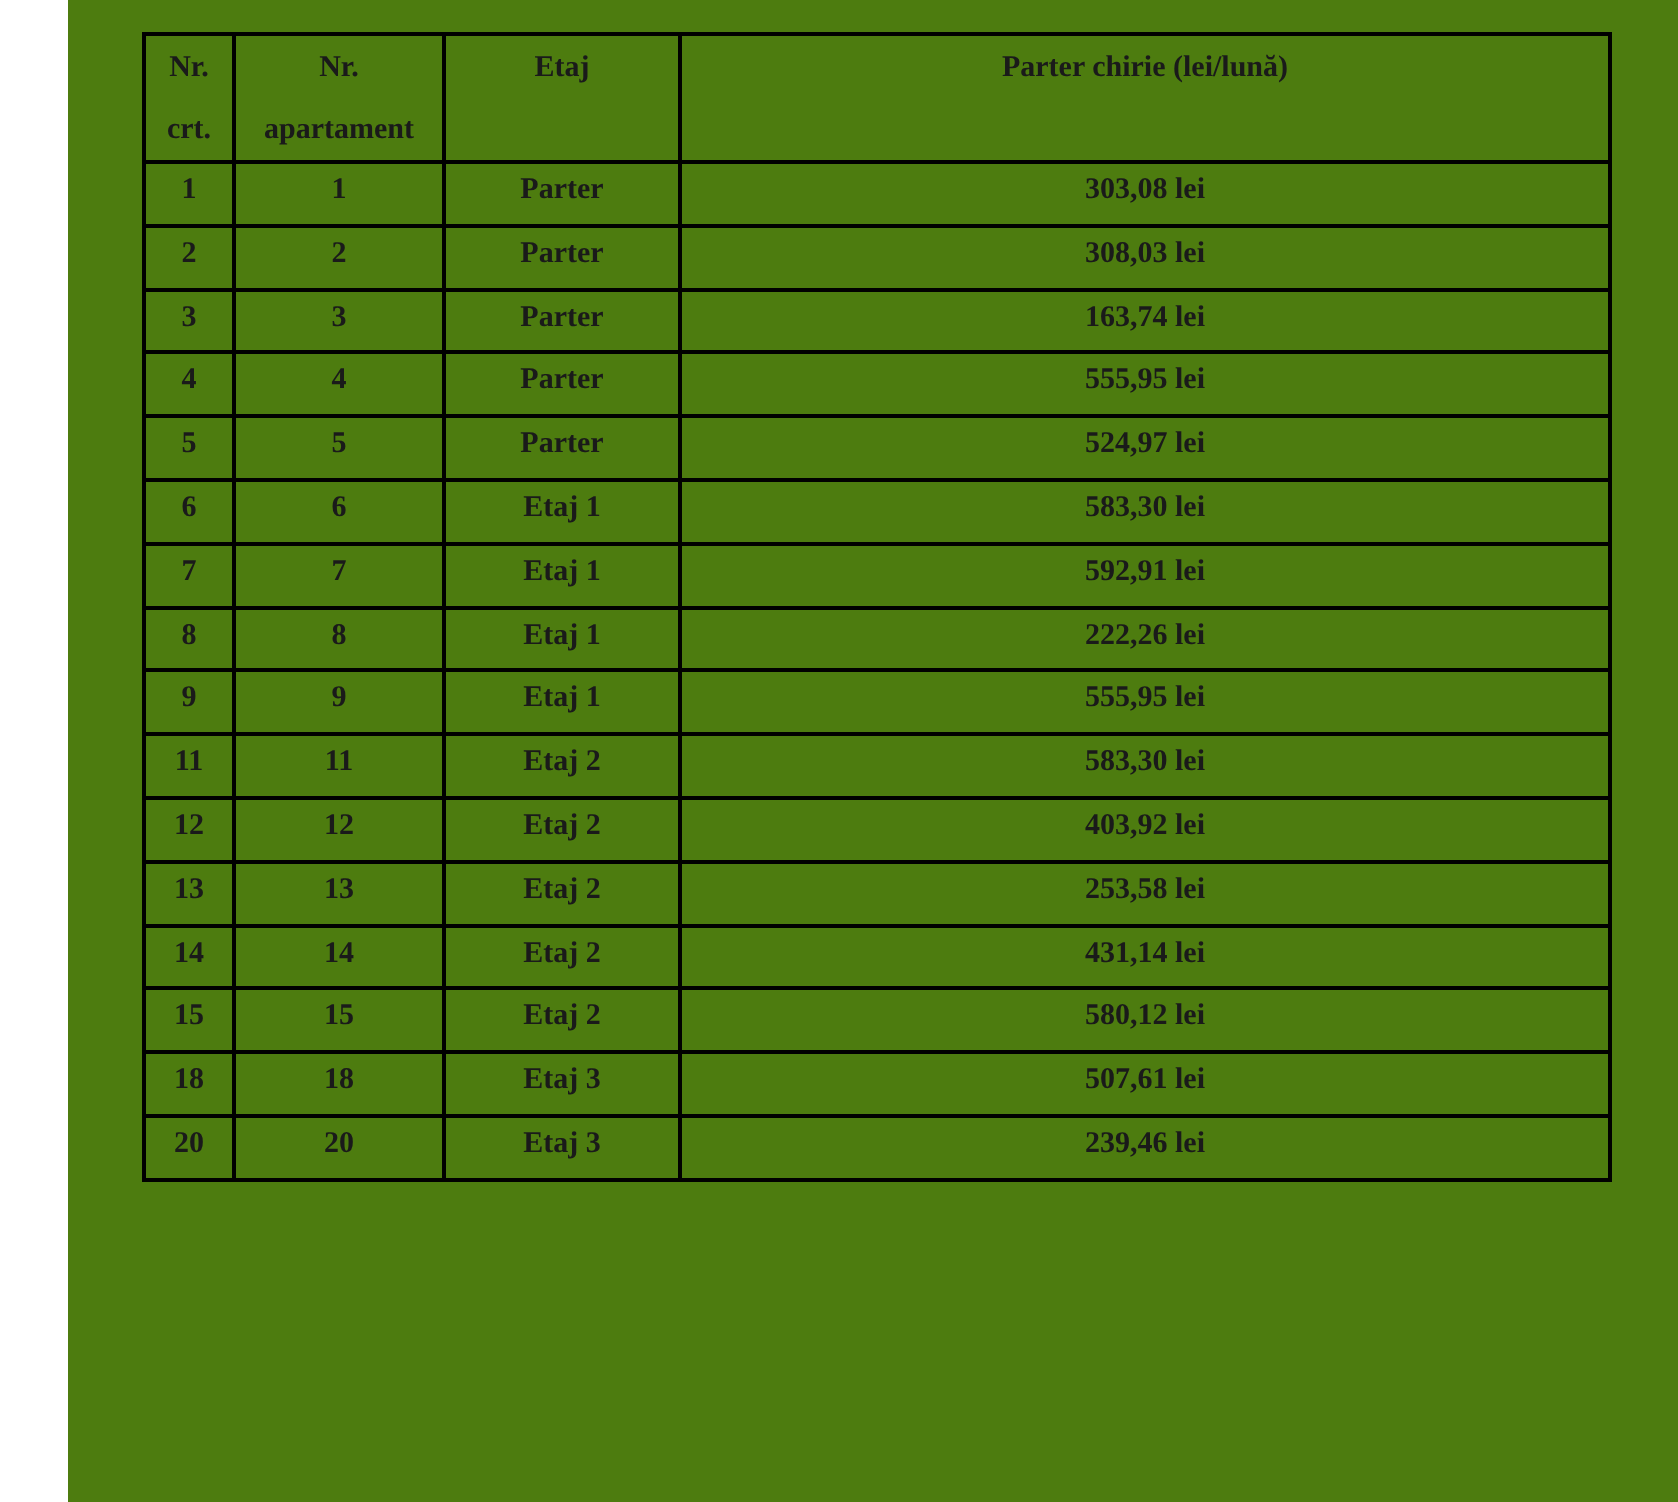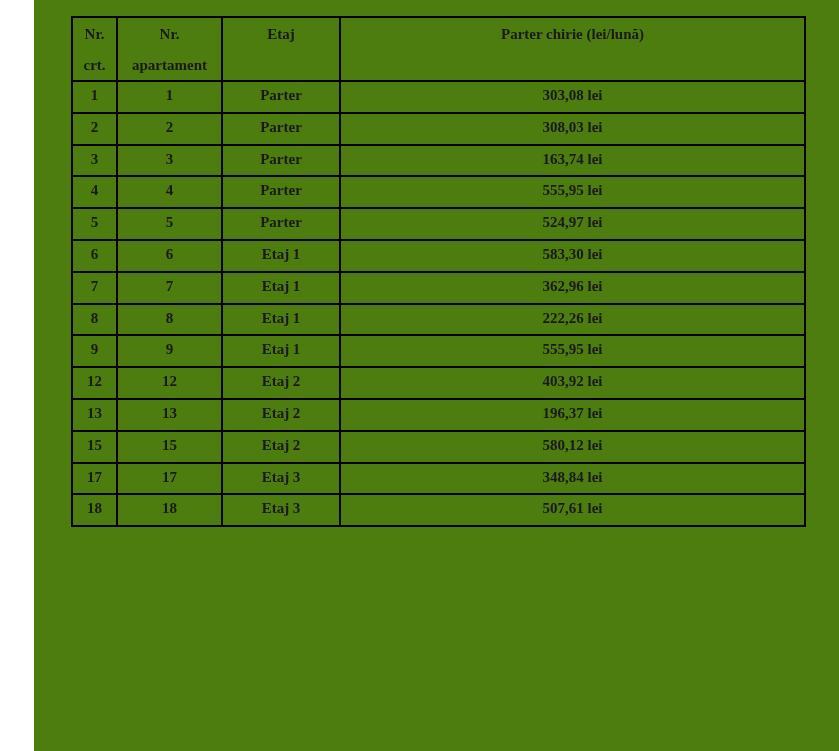"362,96 lei" td { text: 362,96 -> 592,91 }
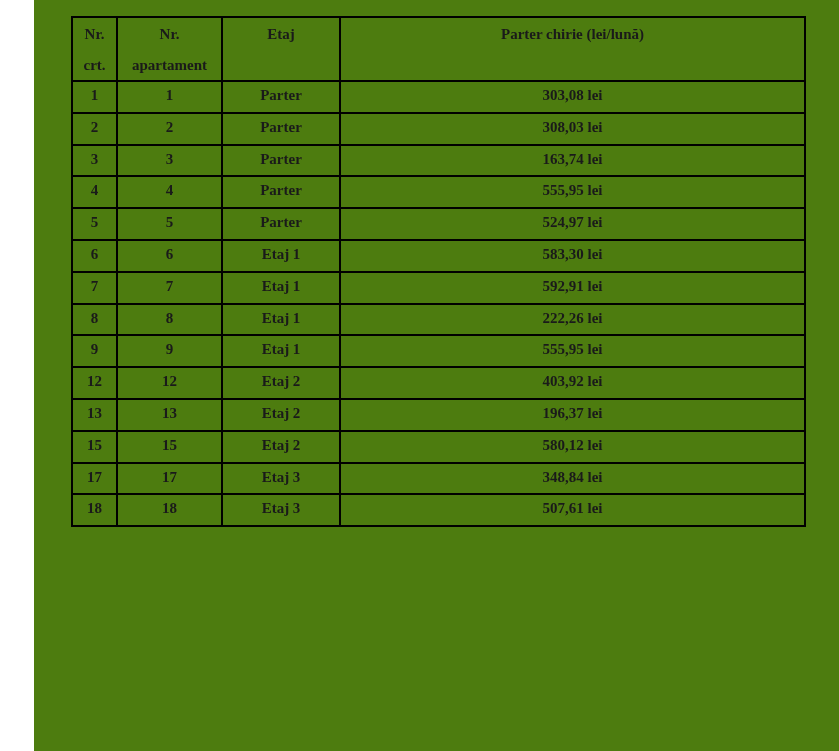"11" tr { html: none -> <tr> <td>11</td> <td>11</td> <td>Etaj 2</td> <td>583,30 lei</td> </tr> }
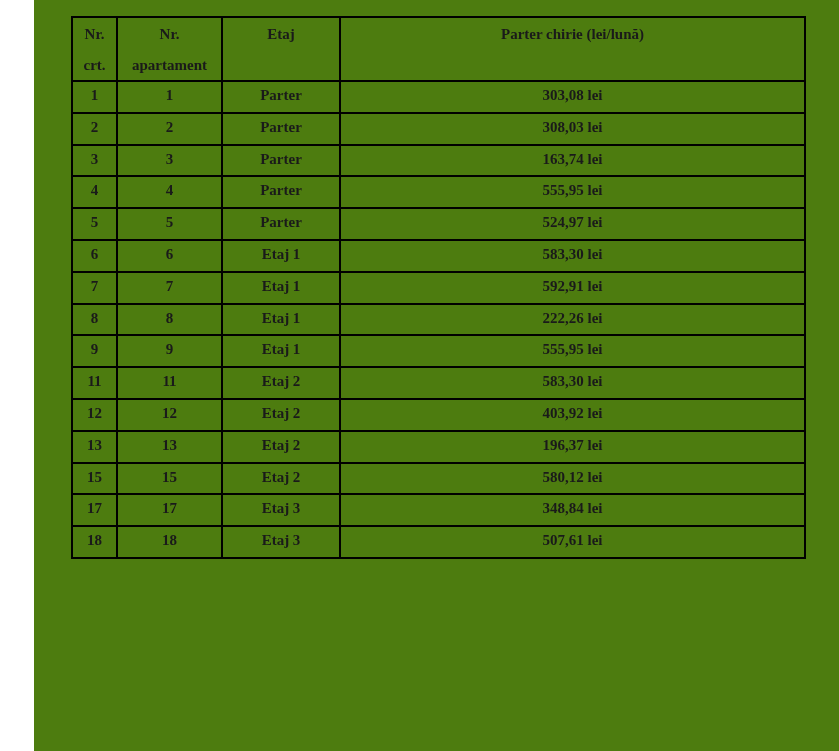"196,37 lei" td { text: 196,37 -> 253,58 }
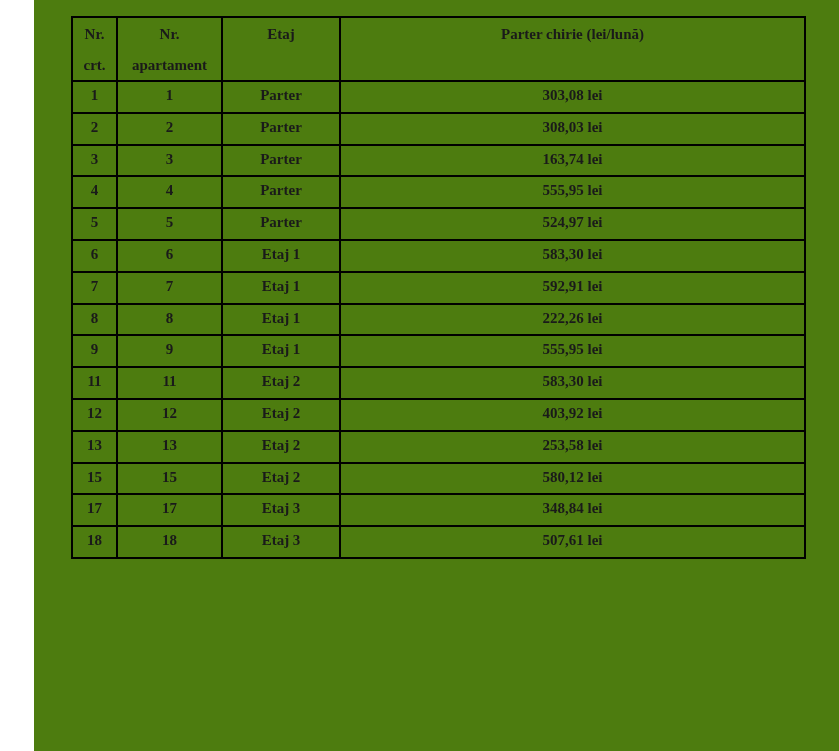"14" tr { html: none -> <tr> <td>14</td> <td>14</td> <td>Etaj 2</td> <td>431,14 lei</td> </tr> }
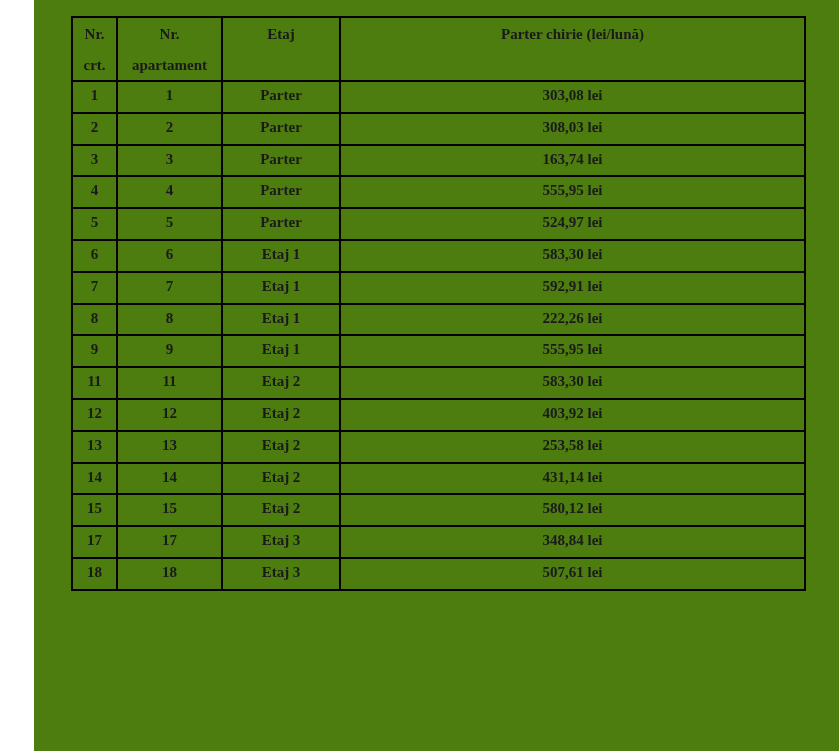"17" tr { html: <tr> <td>17</td> <td>17</td> <td>Etaj 3</td> <td>348,84 lei</td> </tr> -> none }
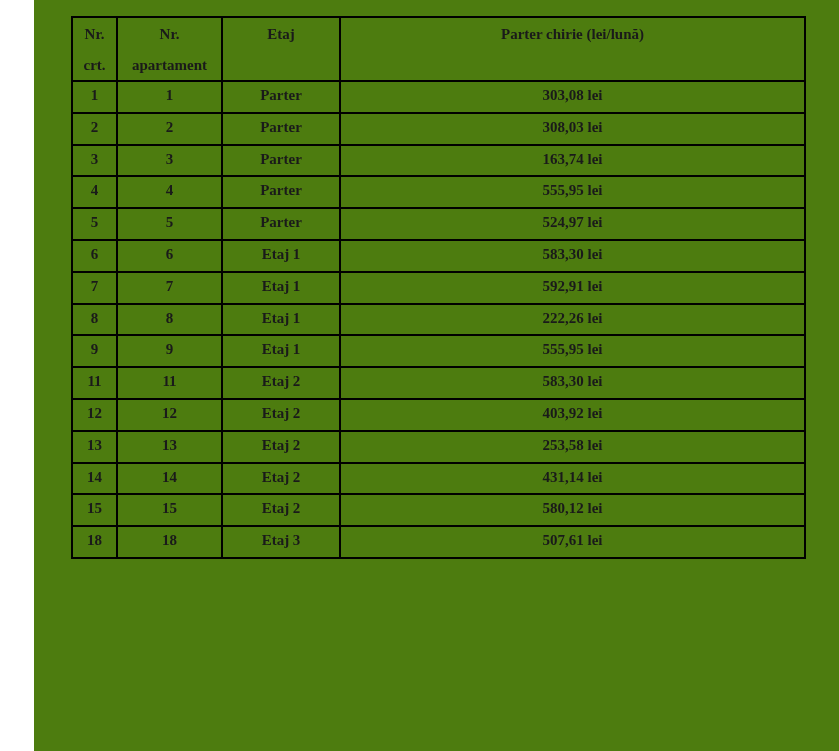"20" tr { html: none -> <tr> <td>20</td> <td>20</td> <td>Etaj 3</td> <td>239,46 lei</td> </tr> }
